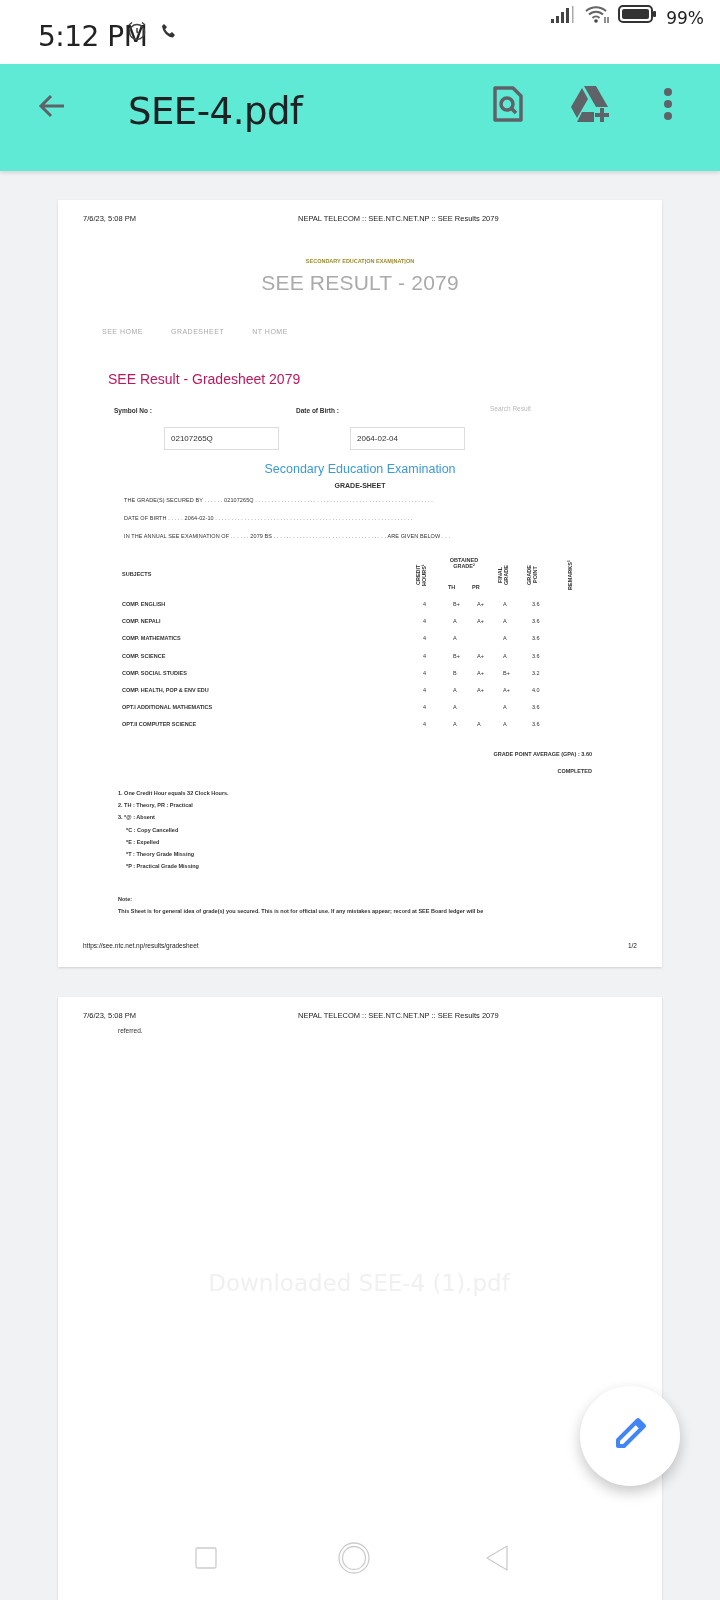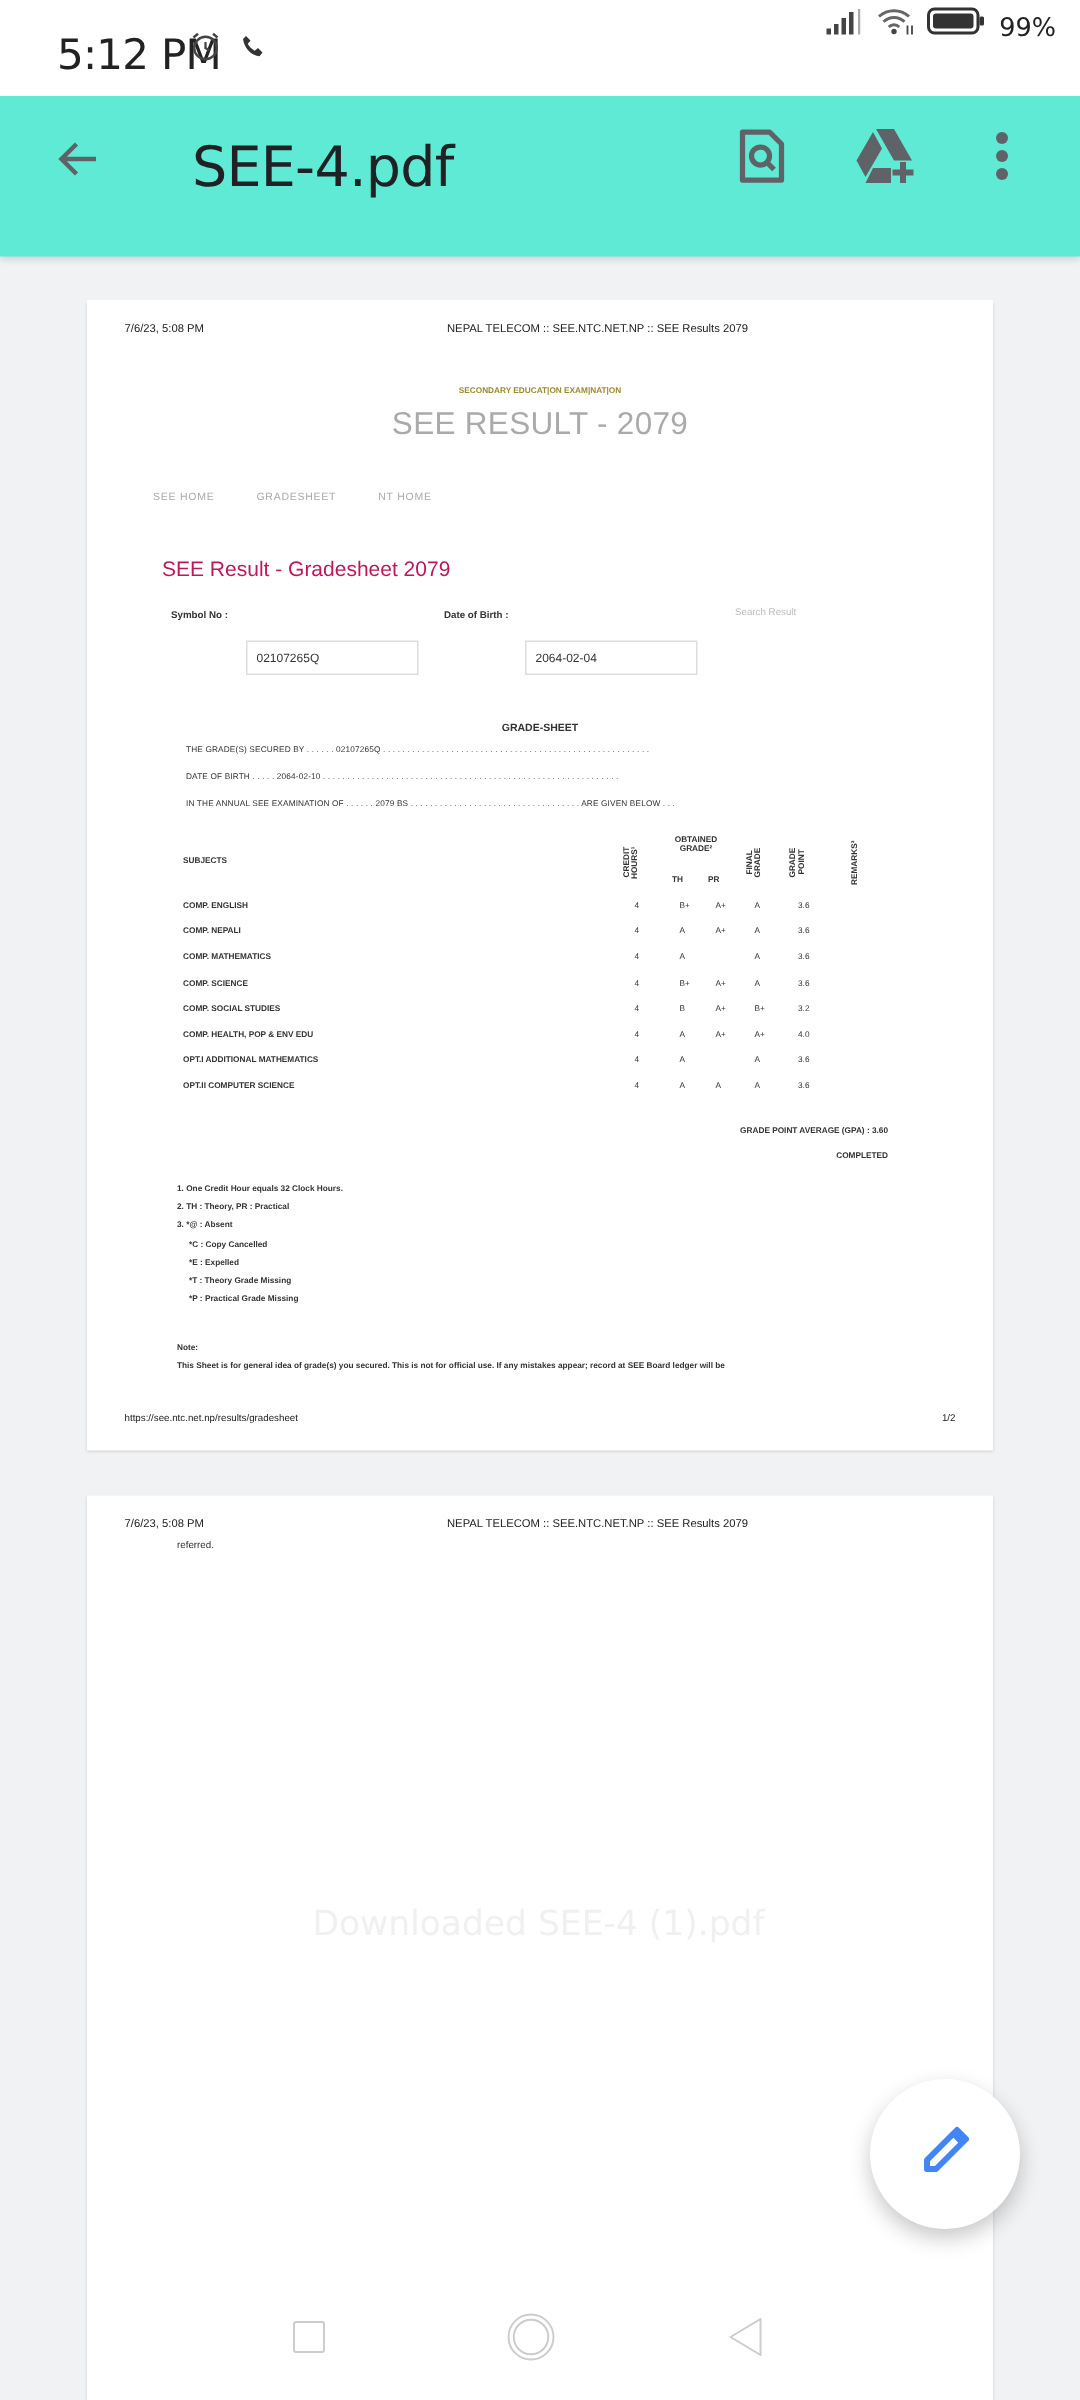"Secondary Education Examination" div.see-exam { html: none -> <div>Secondary Education Examination</div> }
